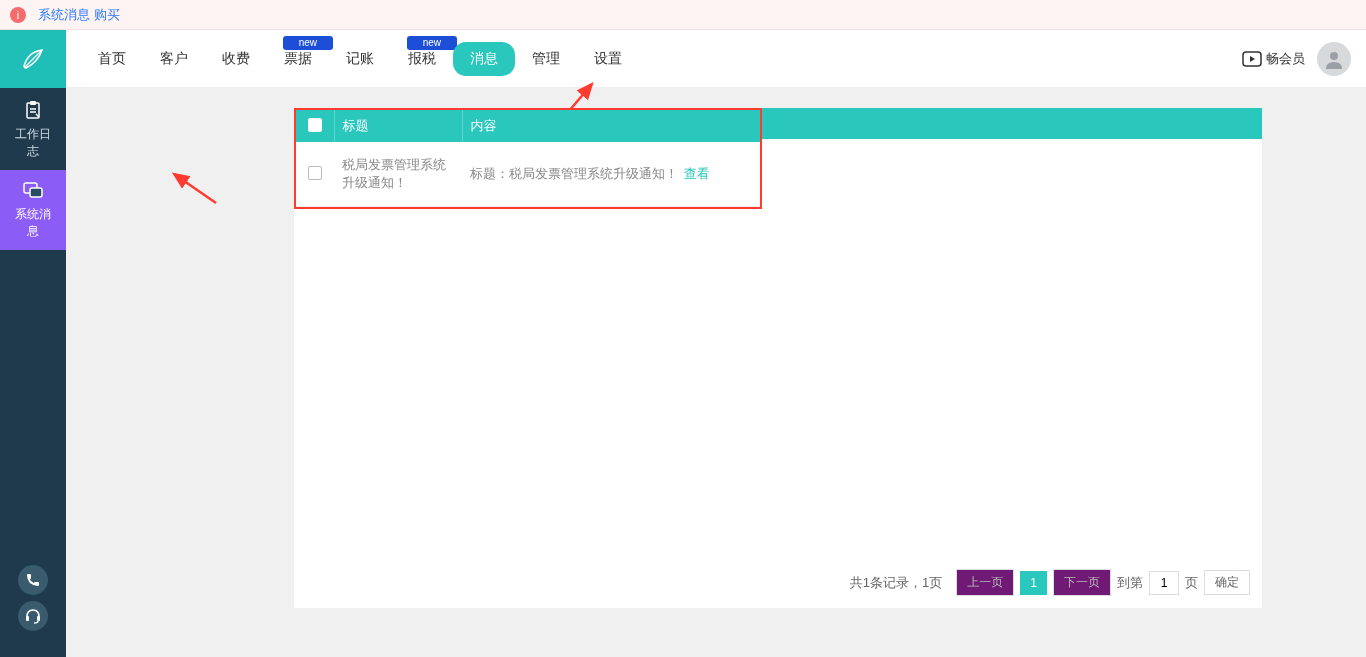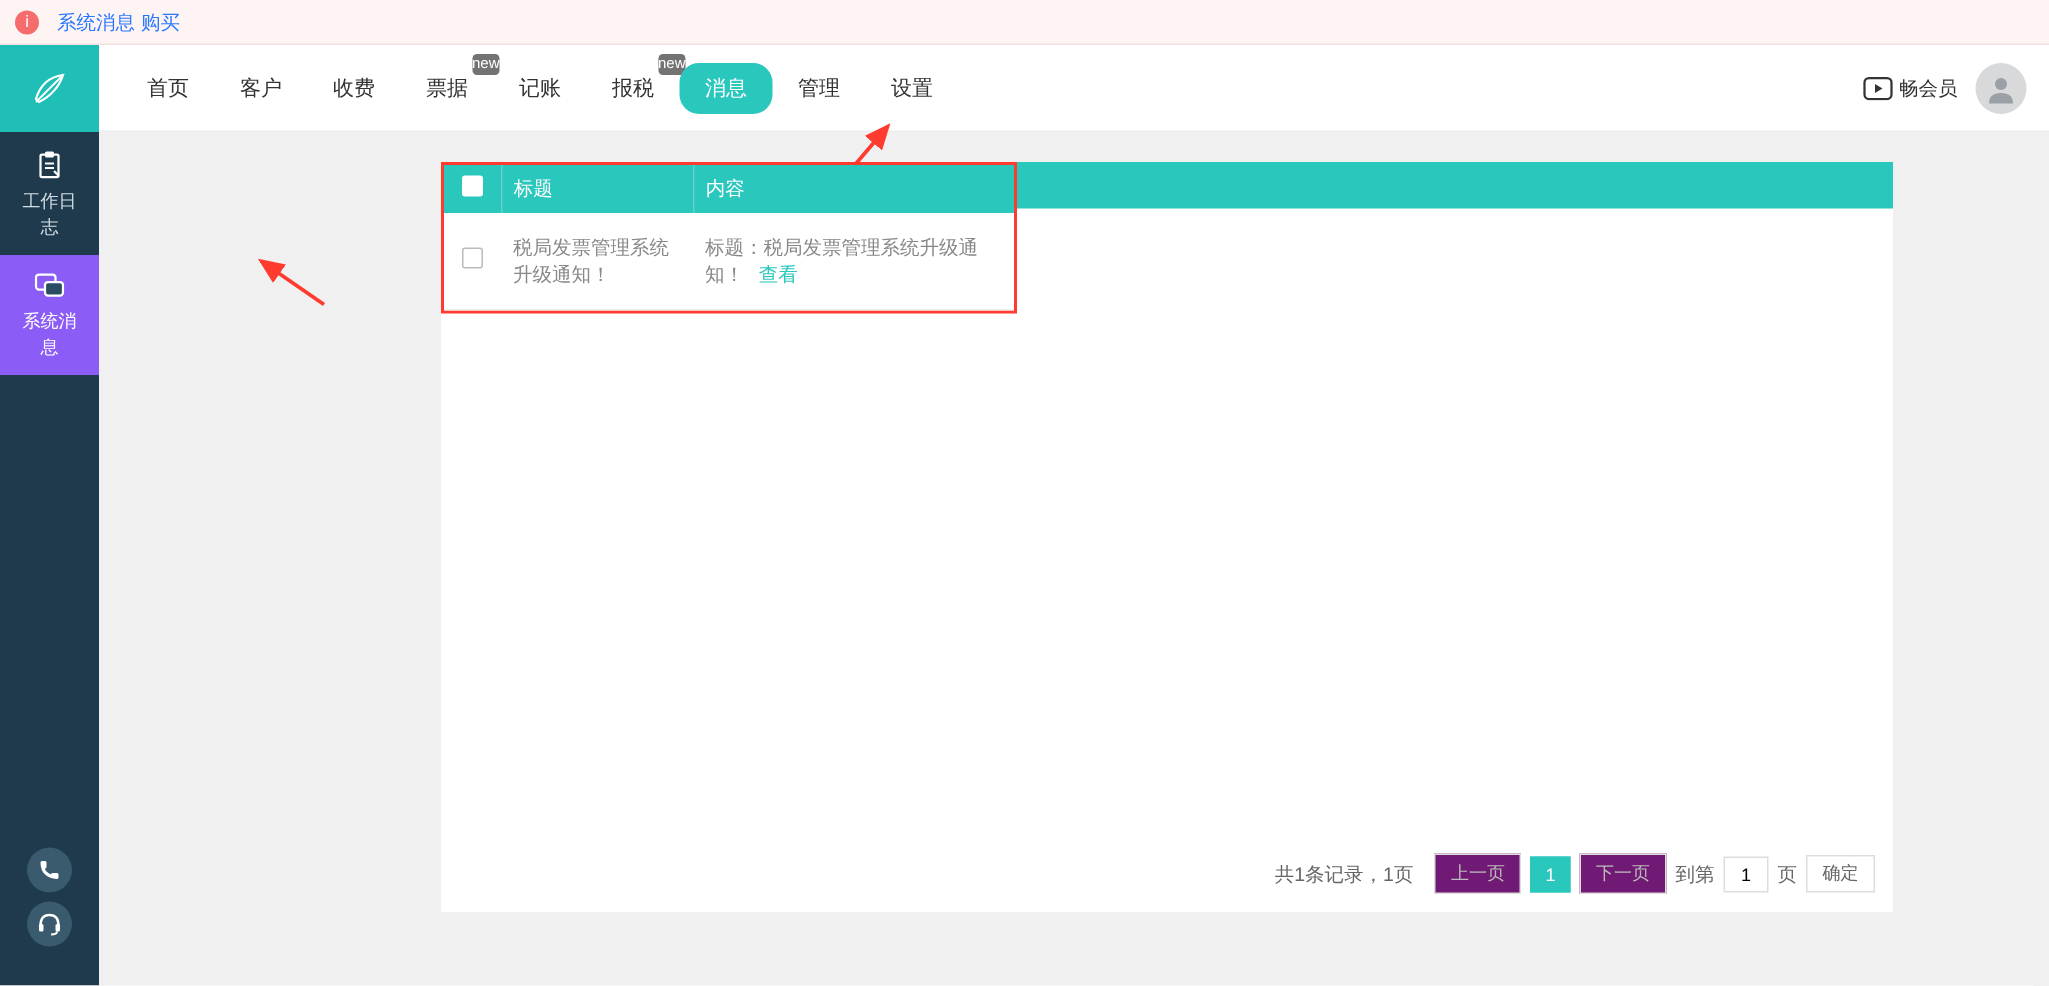"new" .nav-badge { background: #737373 -> #1d4ed8; padding: 1px 0 -> 1px 16px }
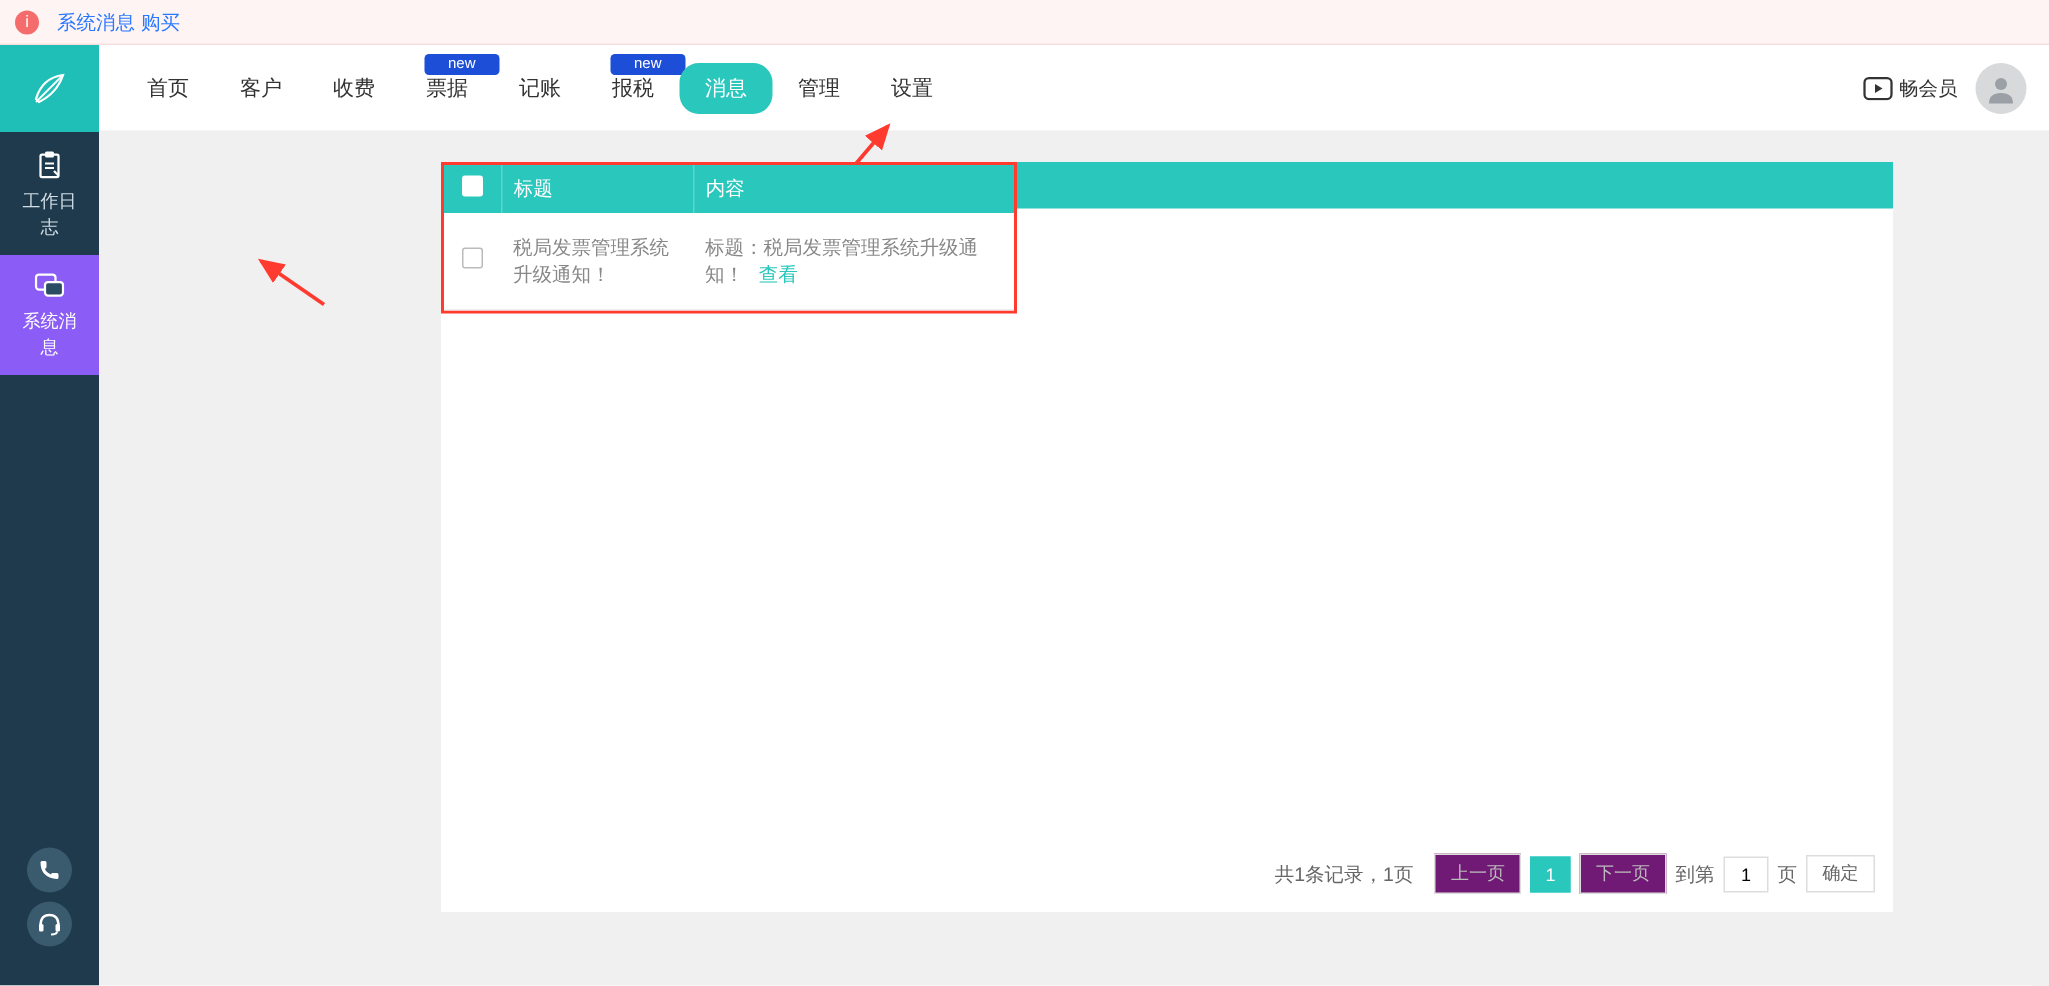"标题" .table-wrap { font-family: Liberation Mono, monospace -> none; width: 384px -> 468px }
